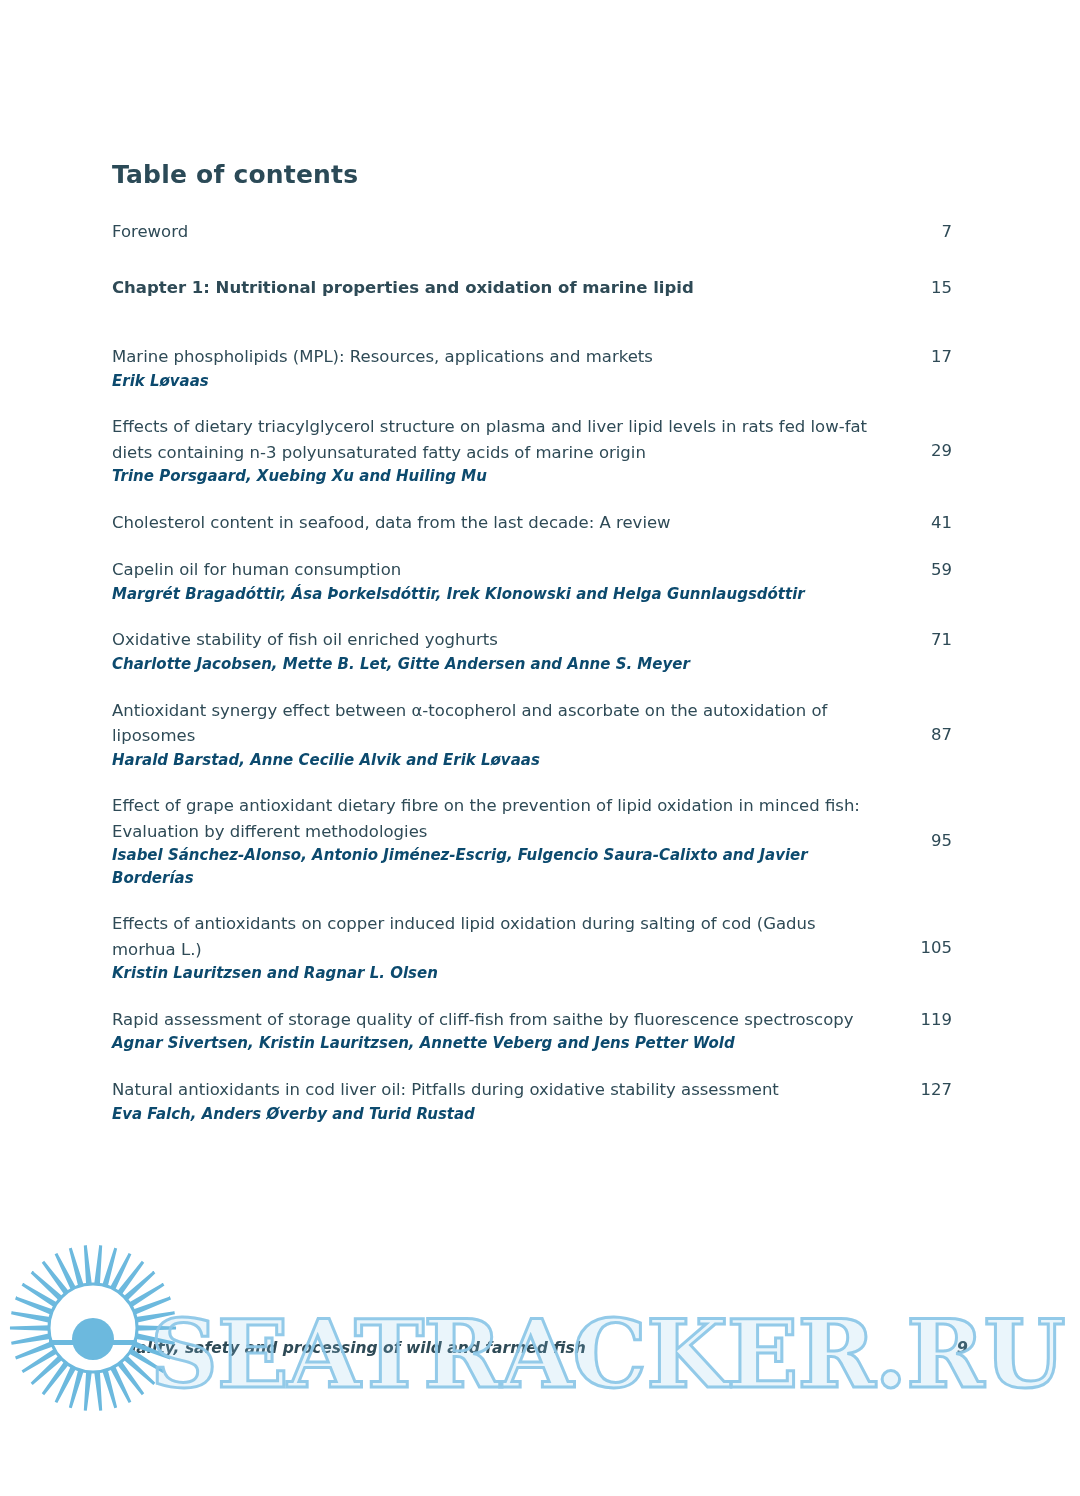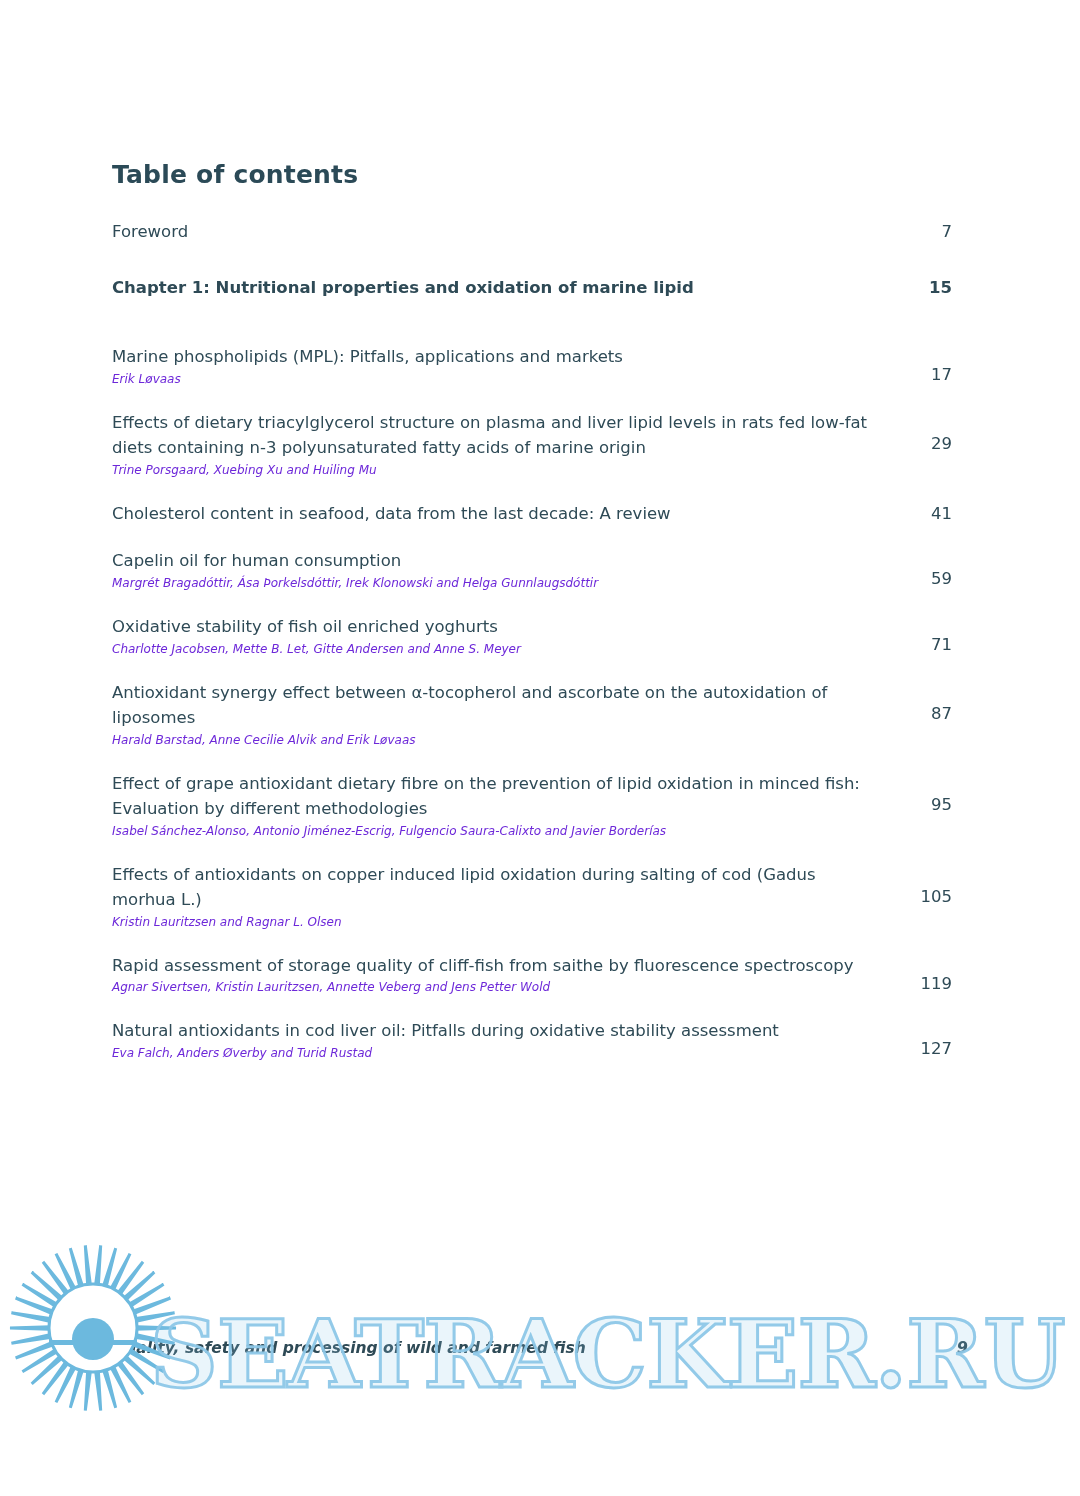"Foreword" .entry { align-items: flex-end -> flex-start }
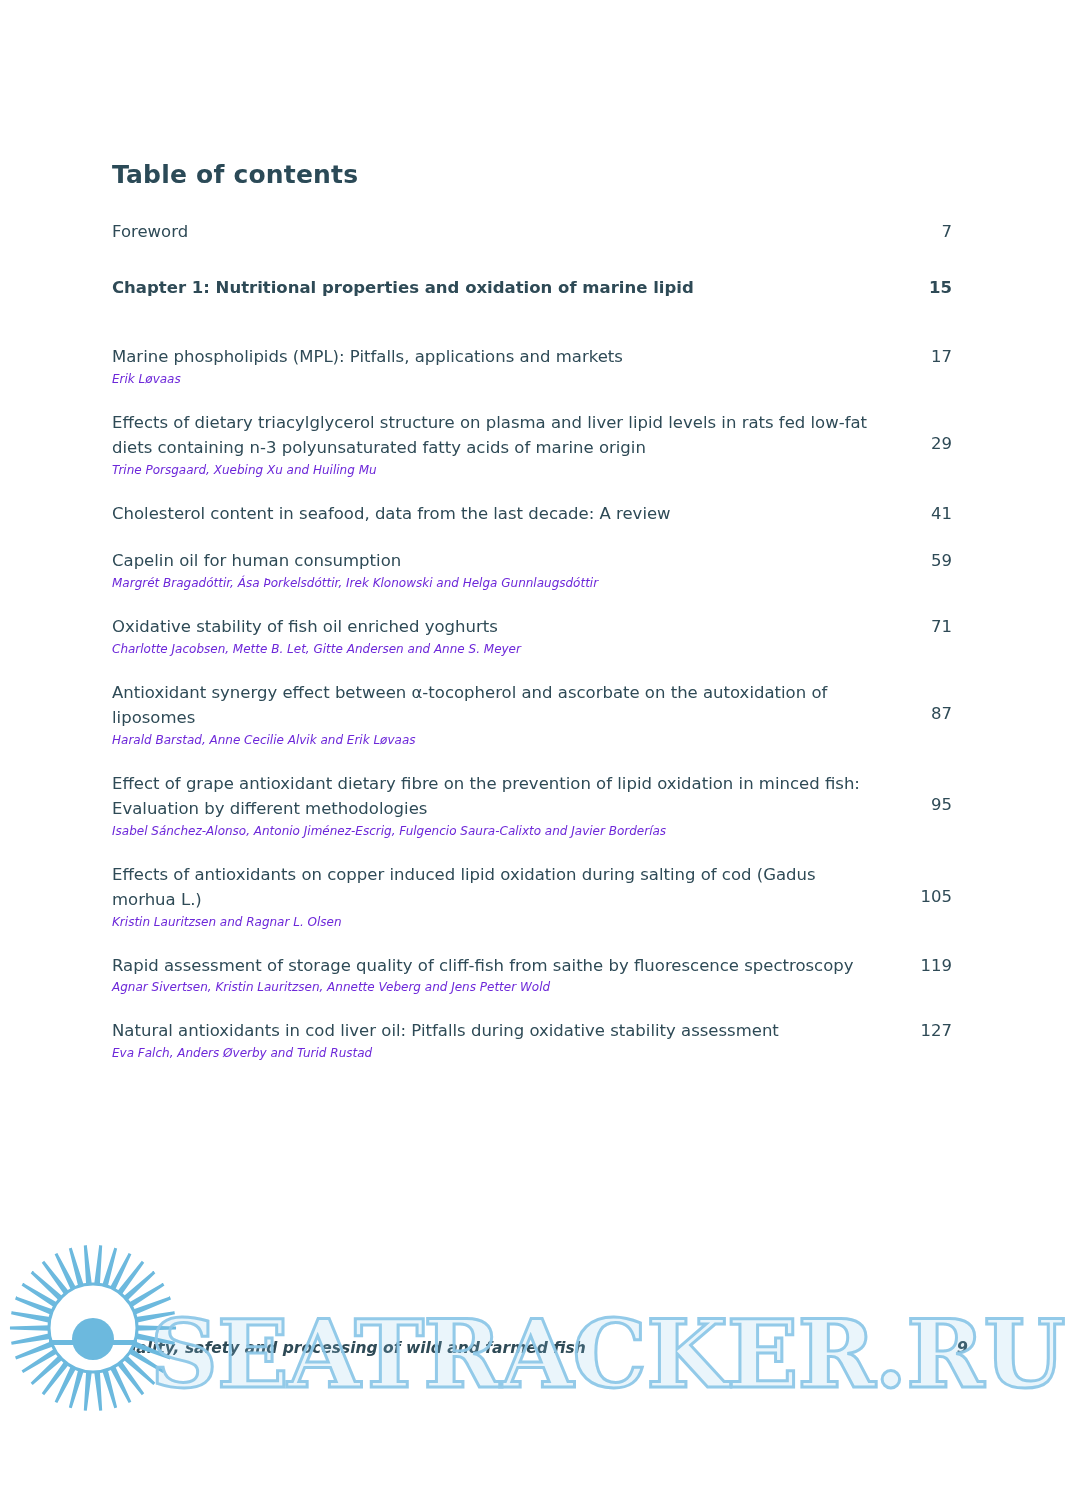"15" .entry.chapter .page-num { font-weight: bold -> normal }
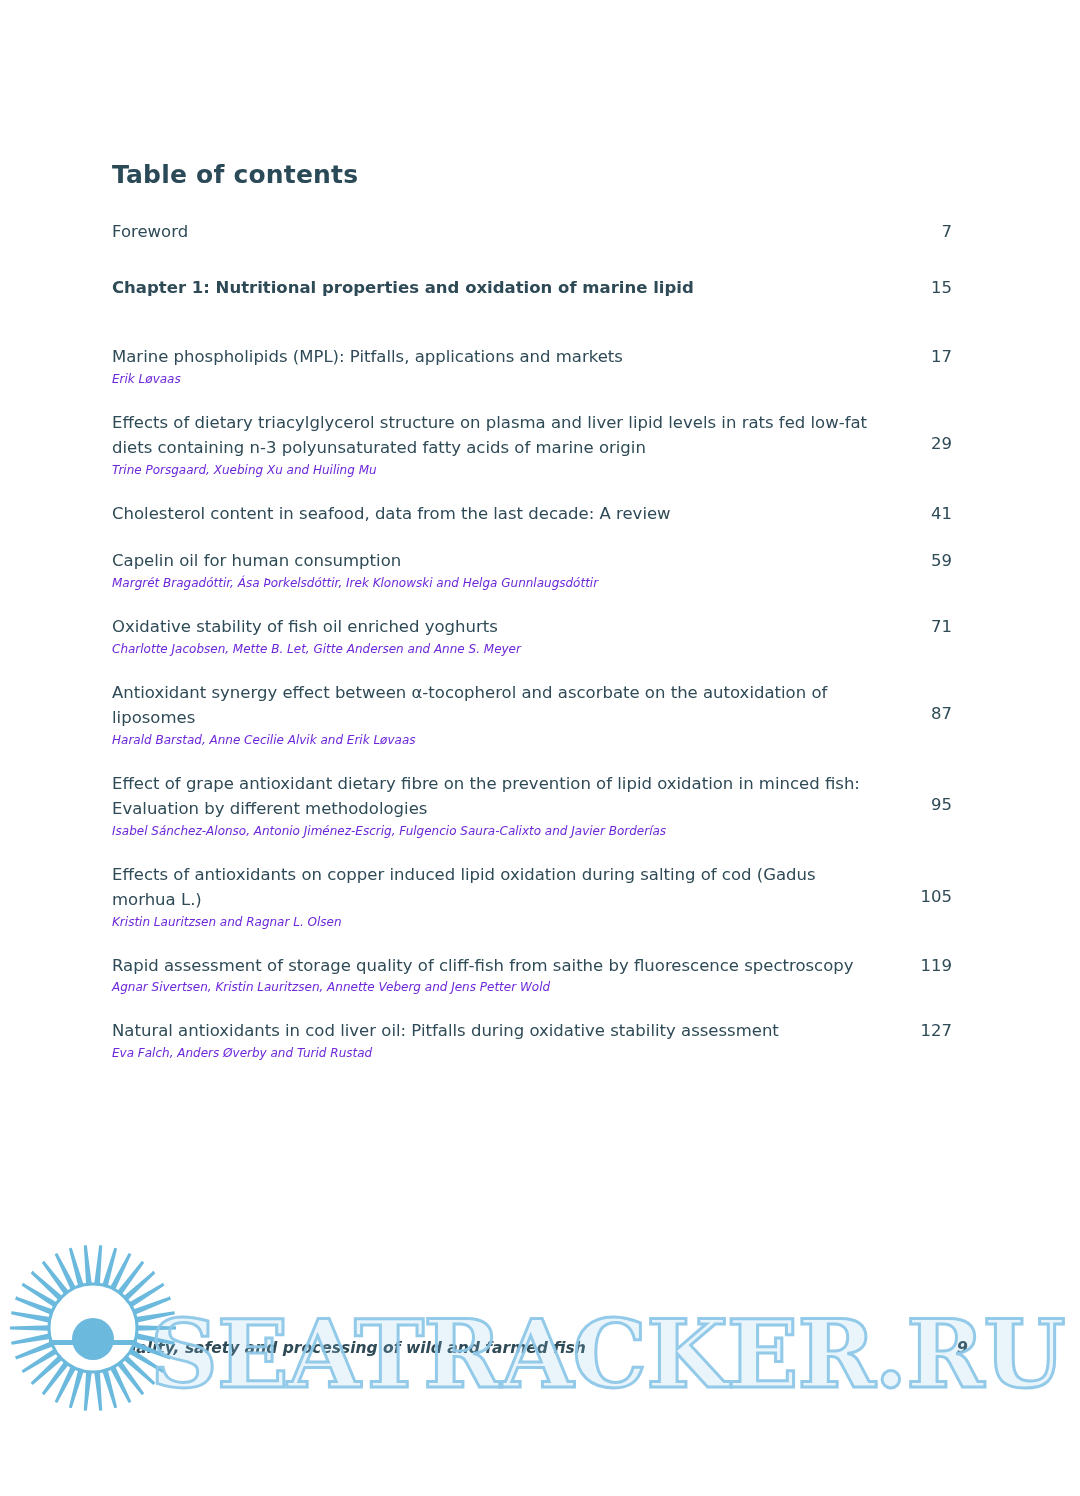"Marine phospholipids (MPL): Pitfalls," div.e-title { text: Pitfalls -> Resources }
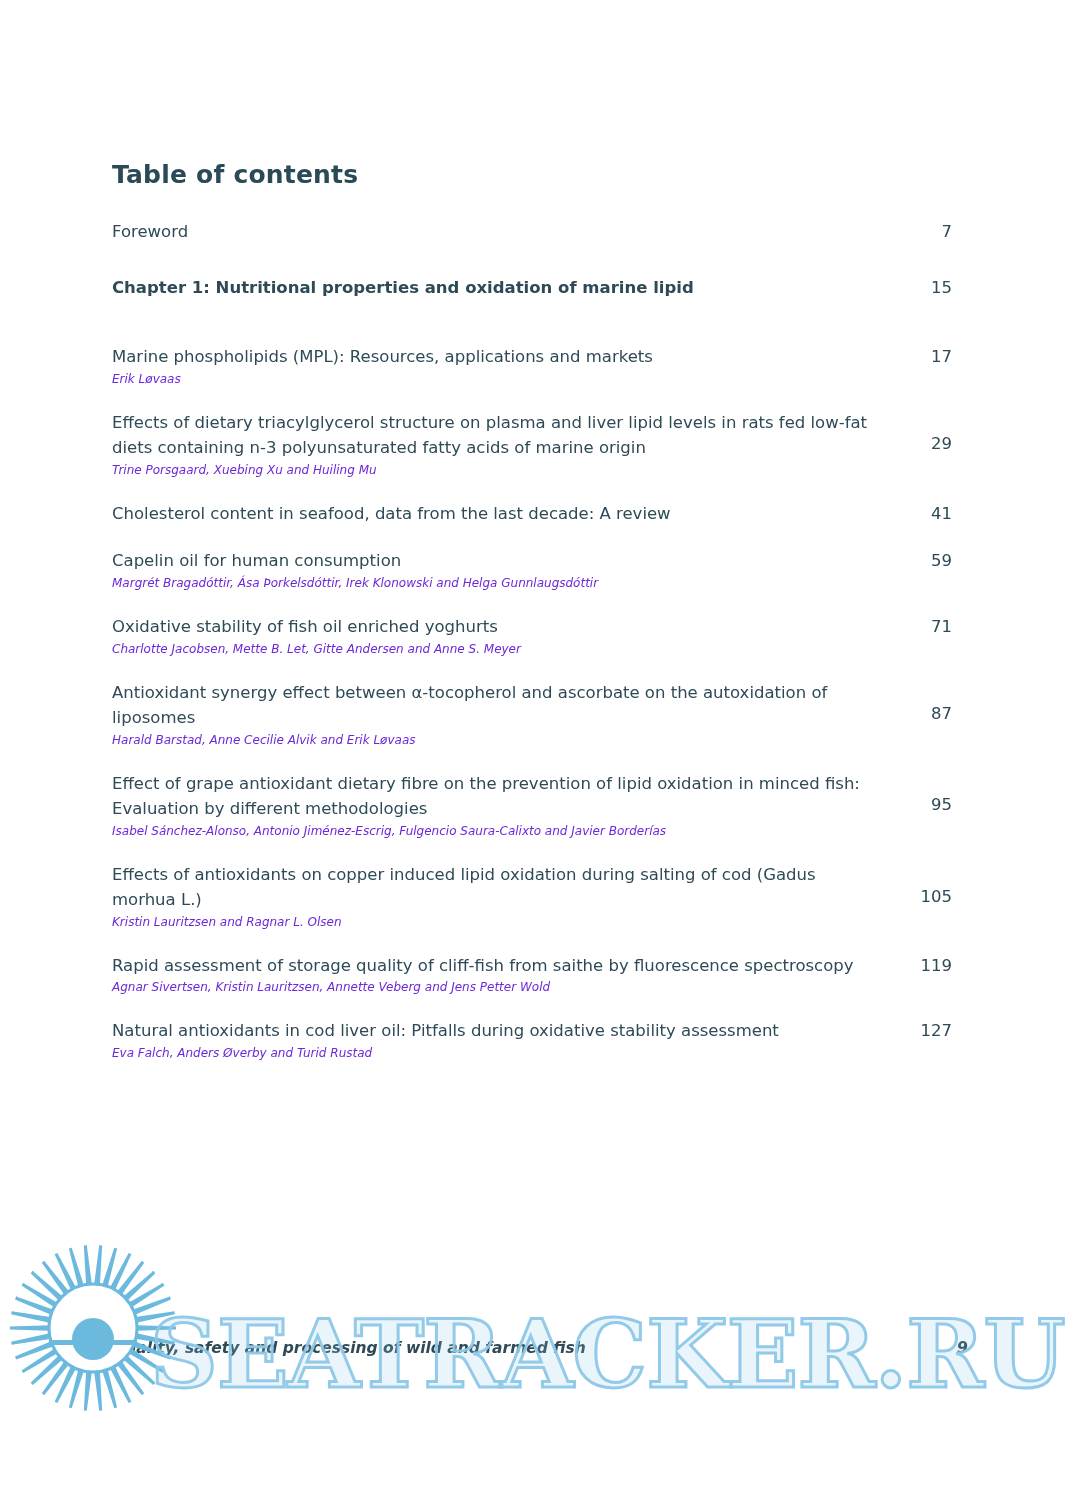"Erik Løvaas" .e-authors { color: #6d28d9 -> #0c4a6e; font-size: 12px -> 15px; font-weight: none -> bold }
